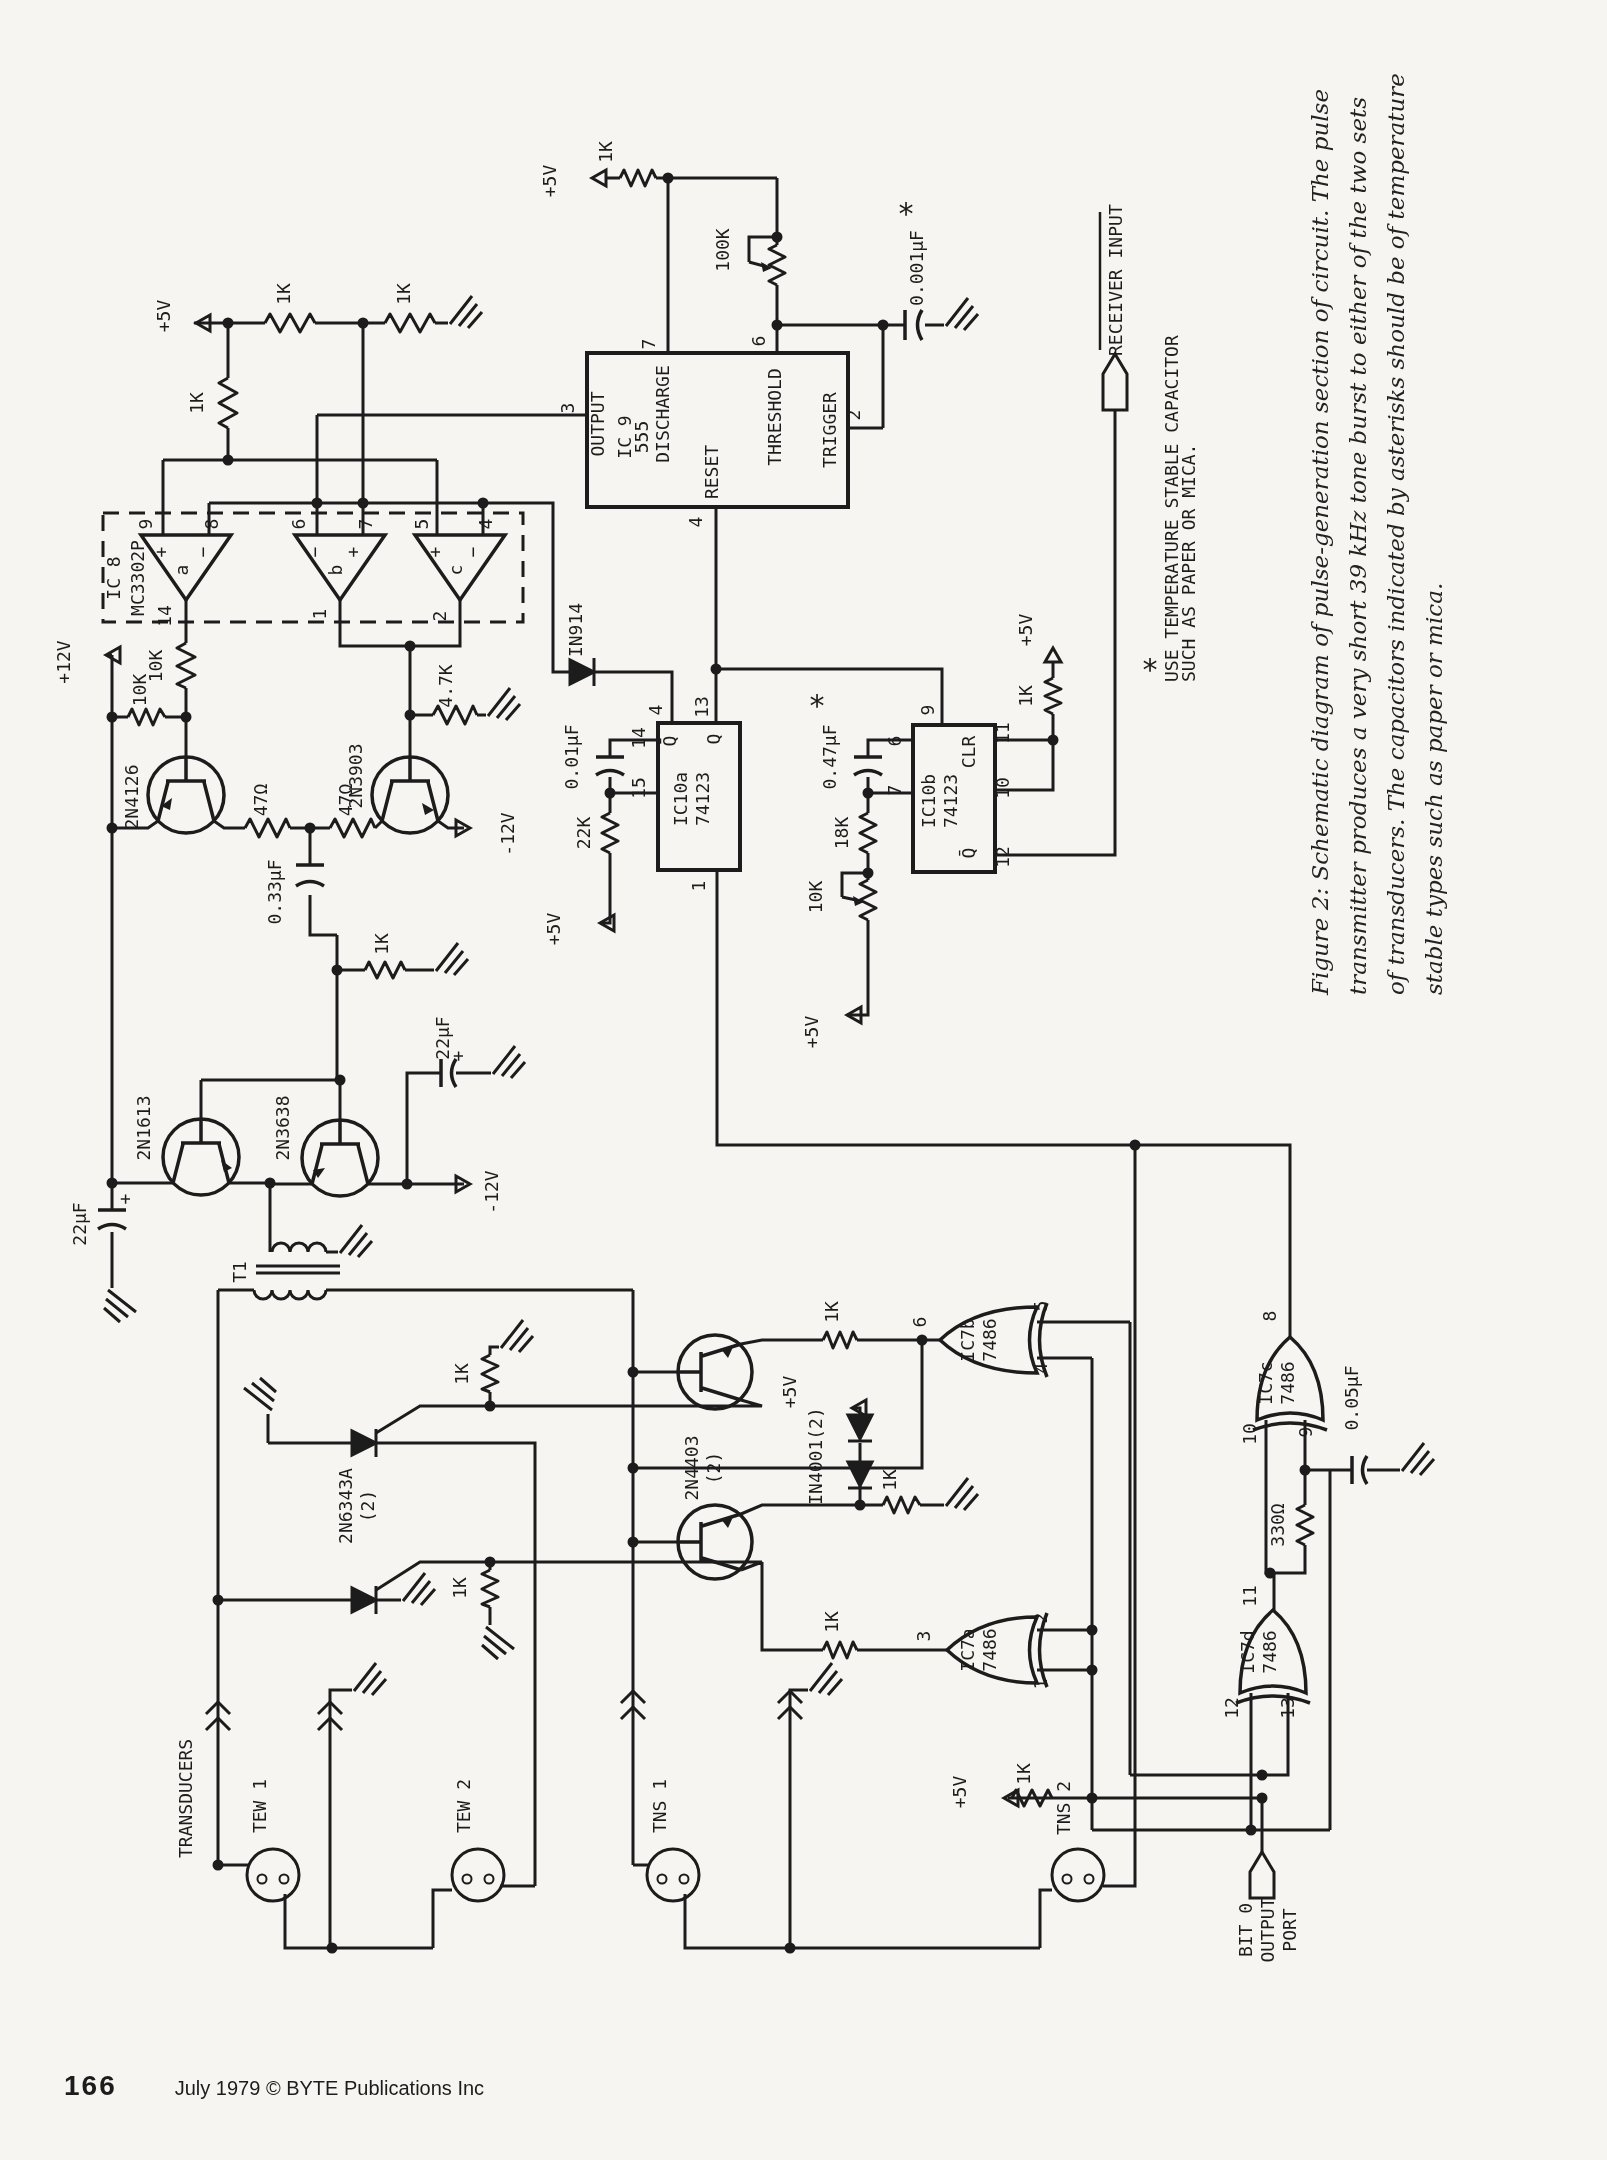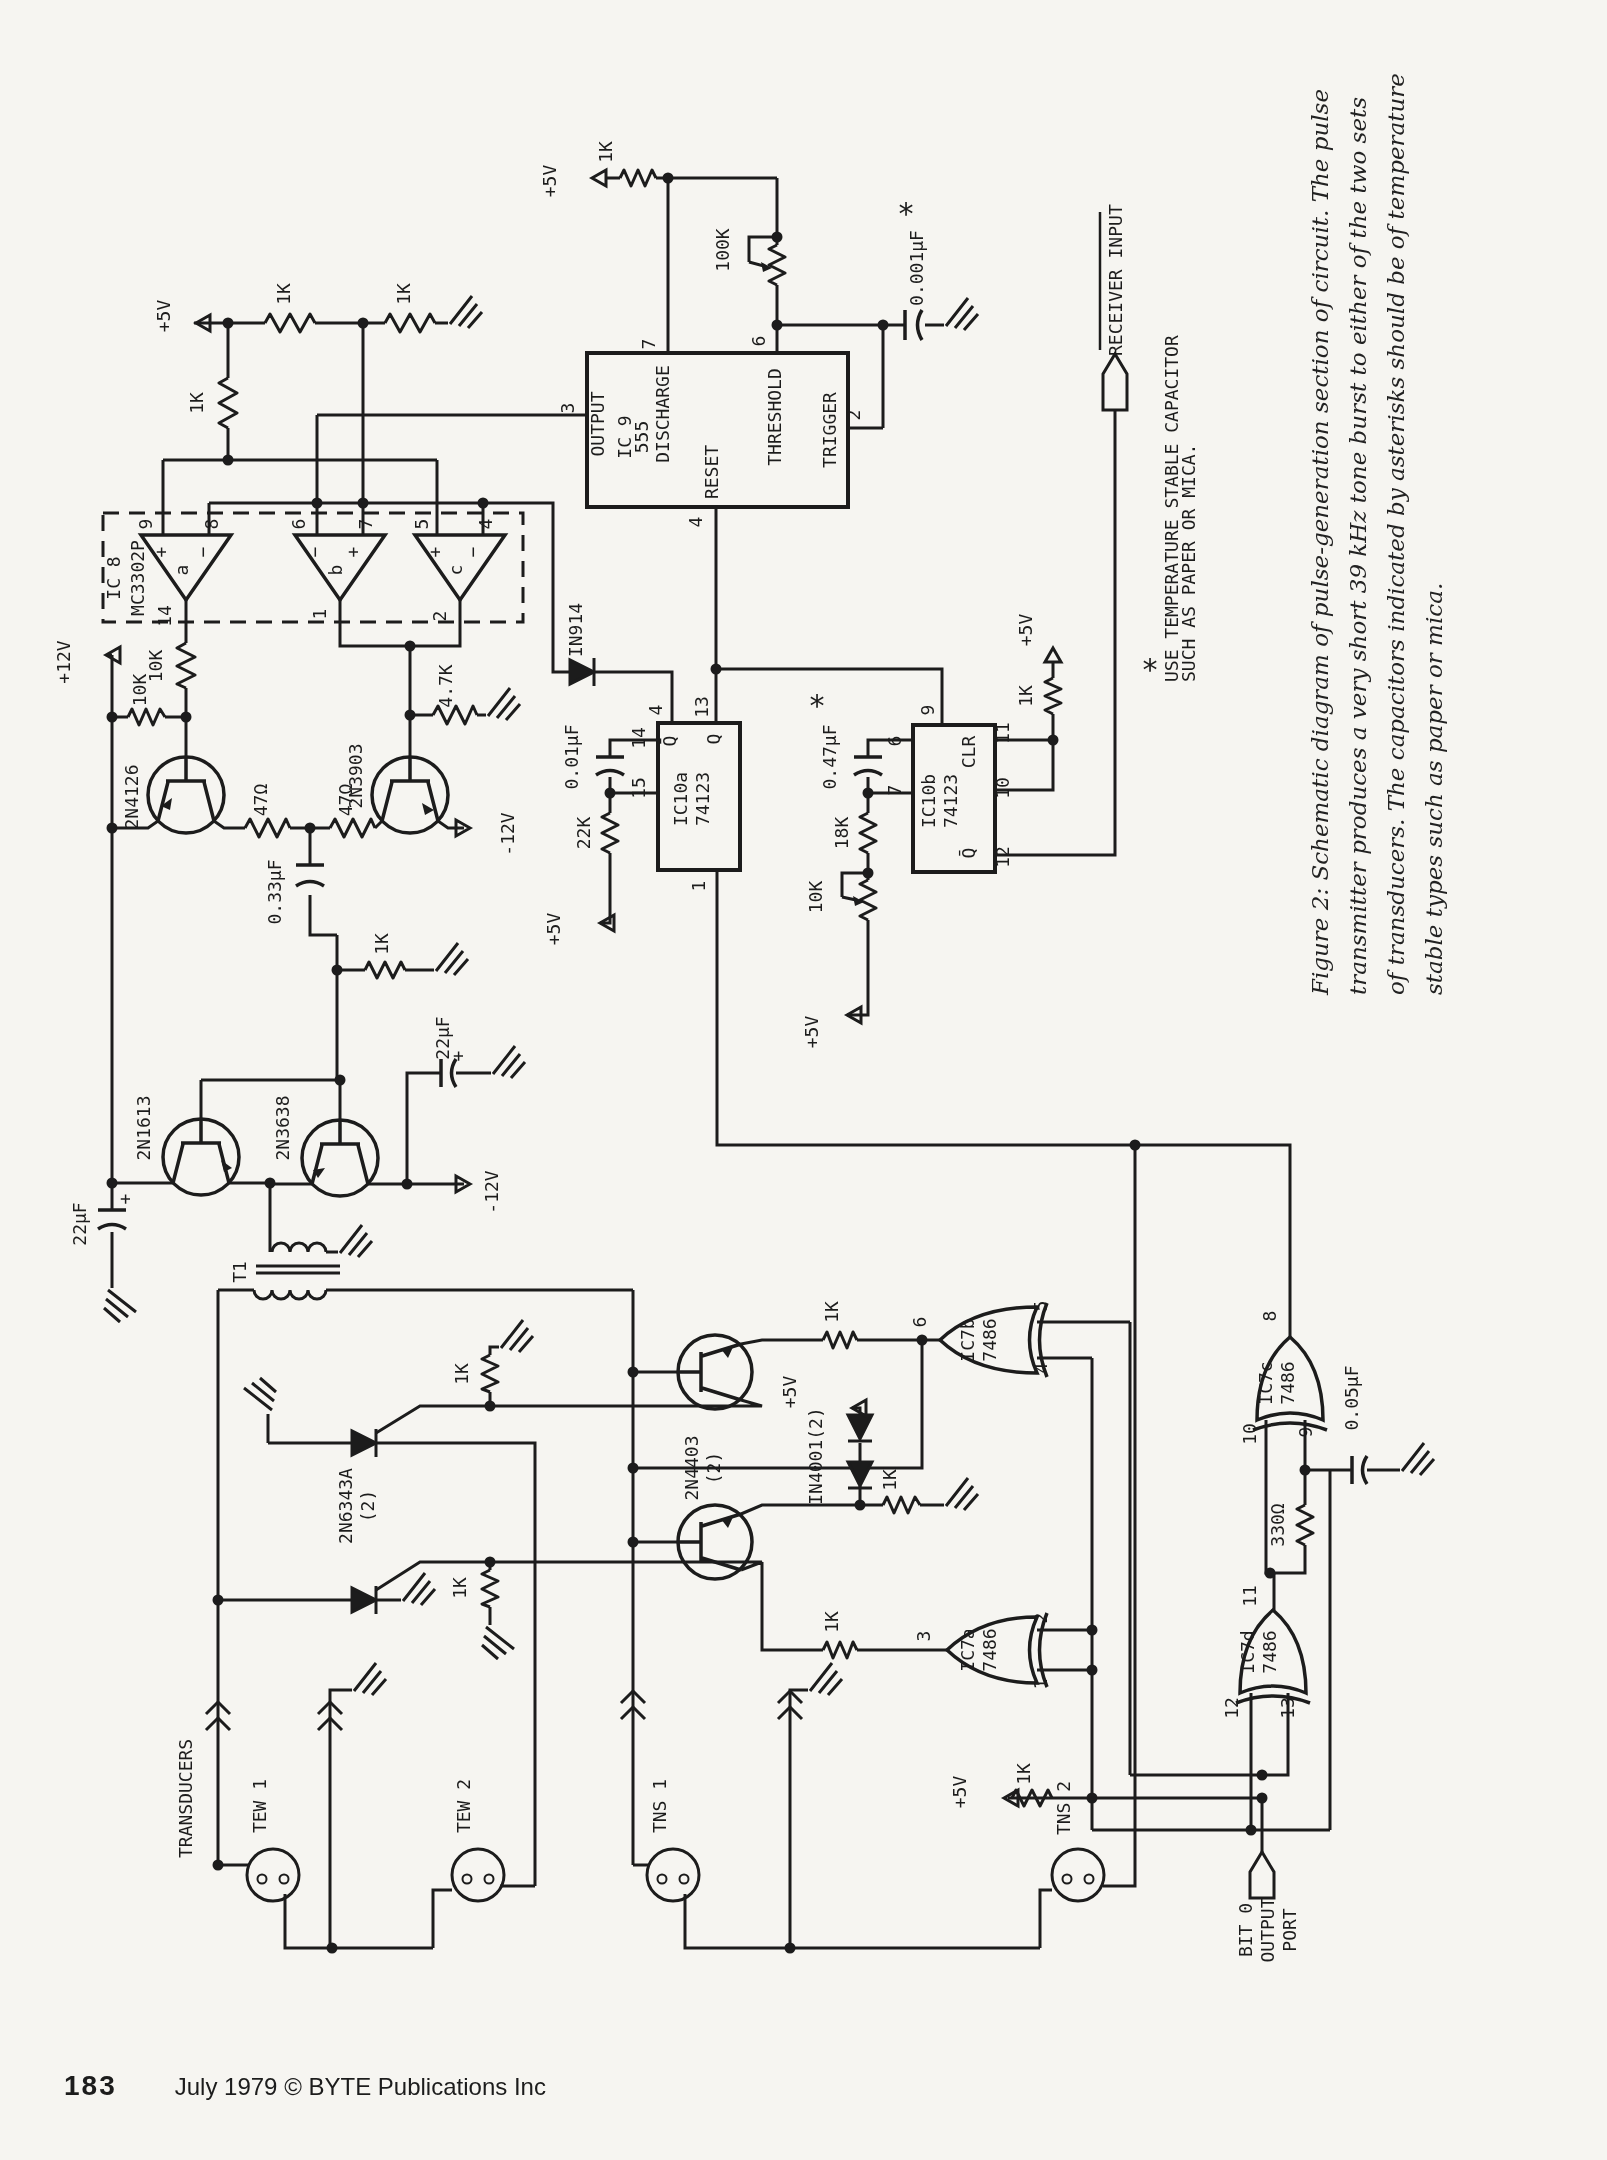"183" span.num { text: 183 -> 166 }
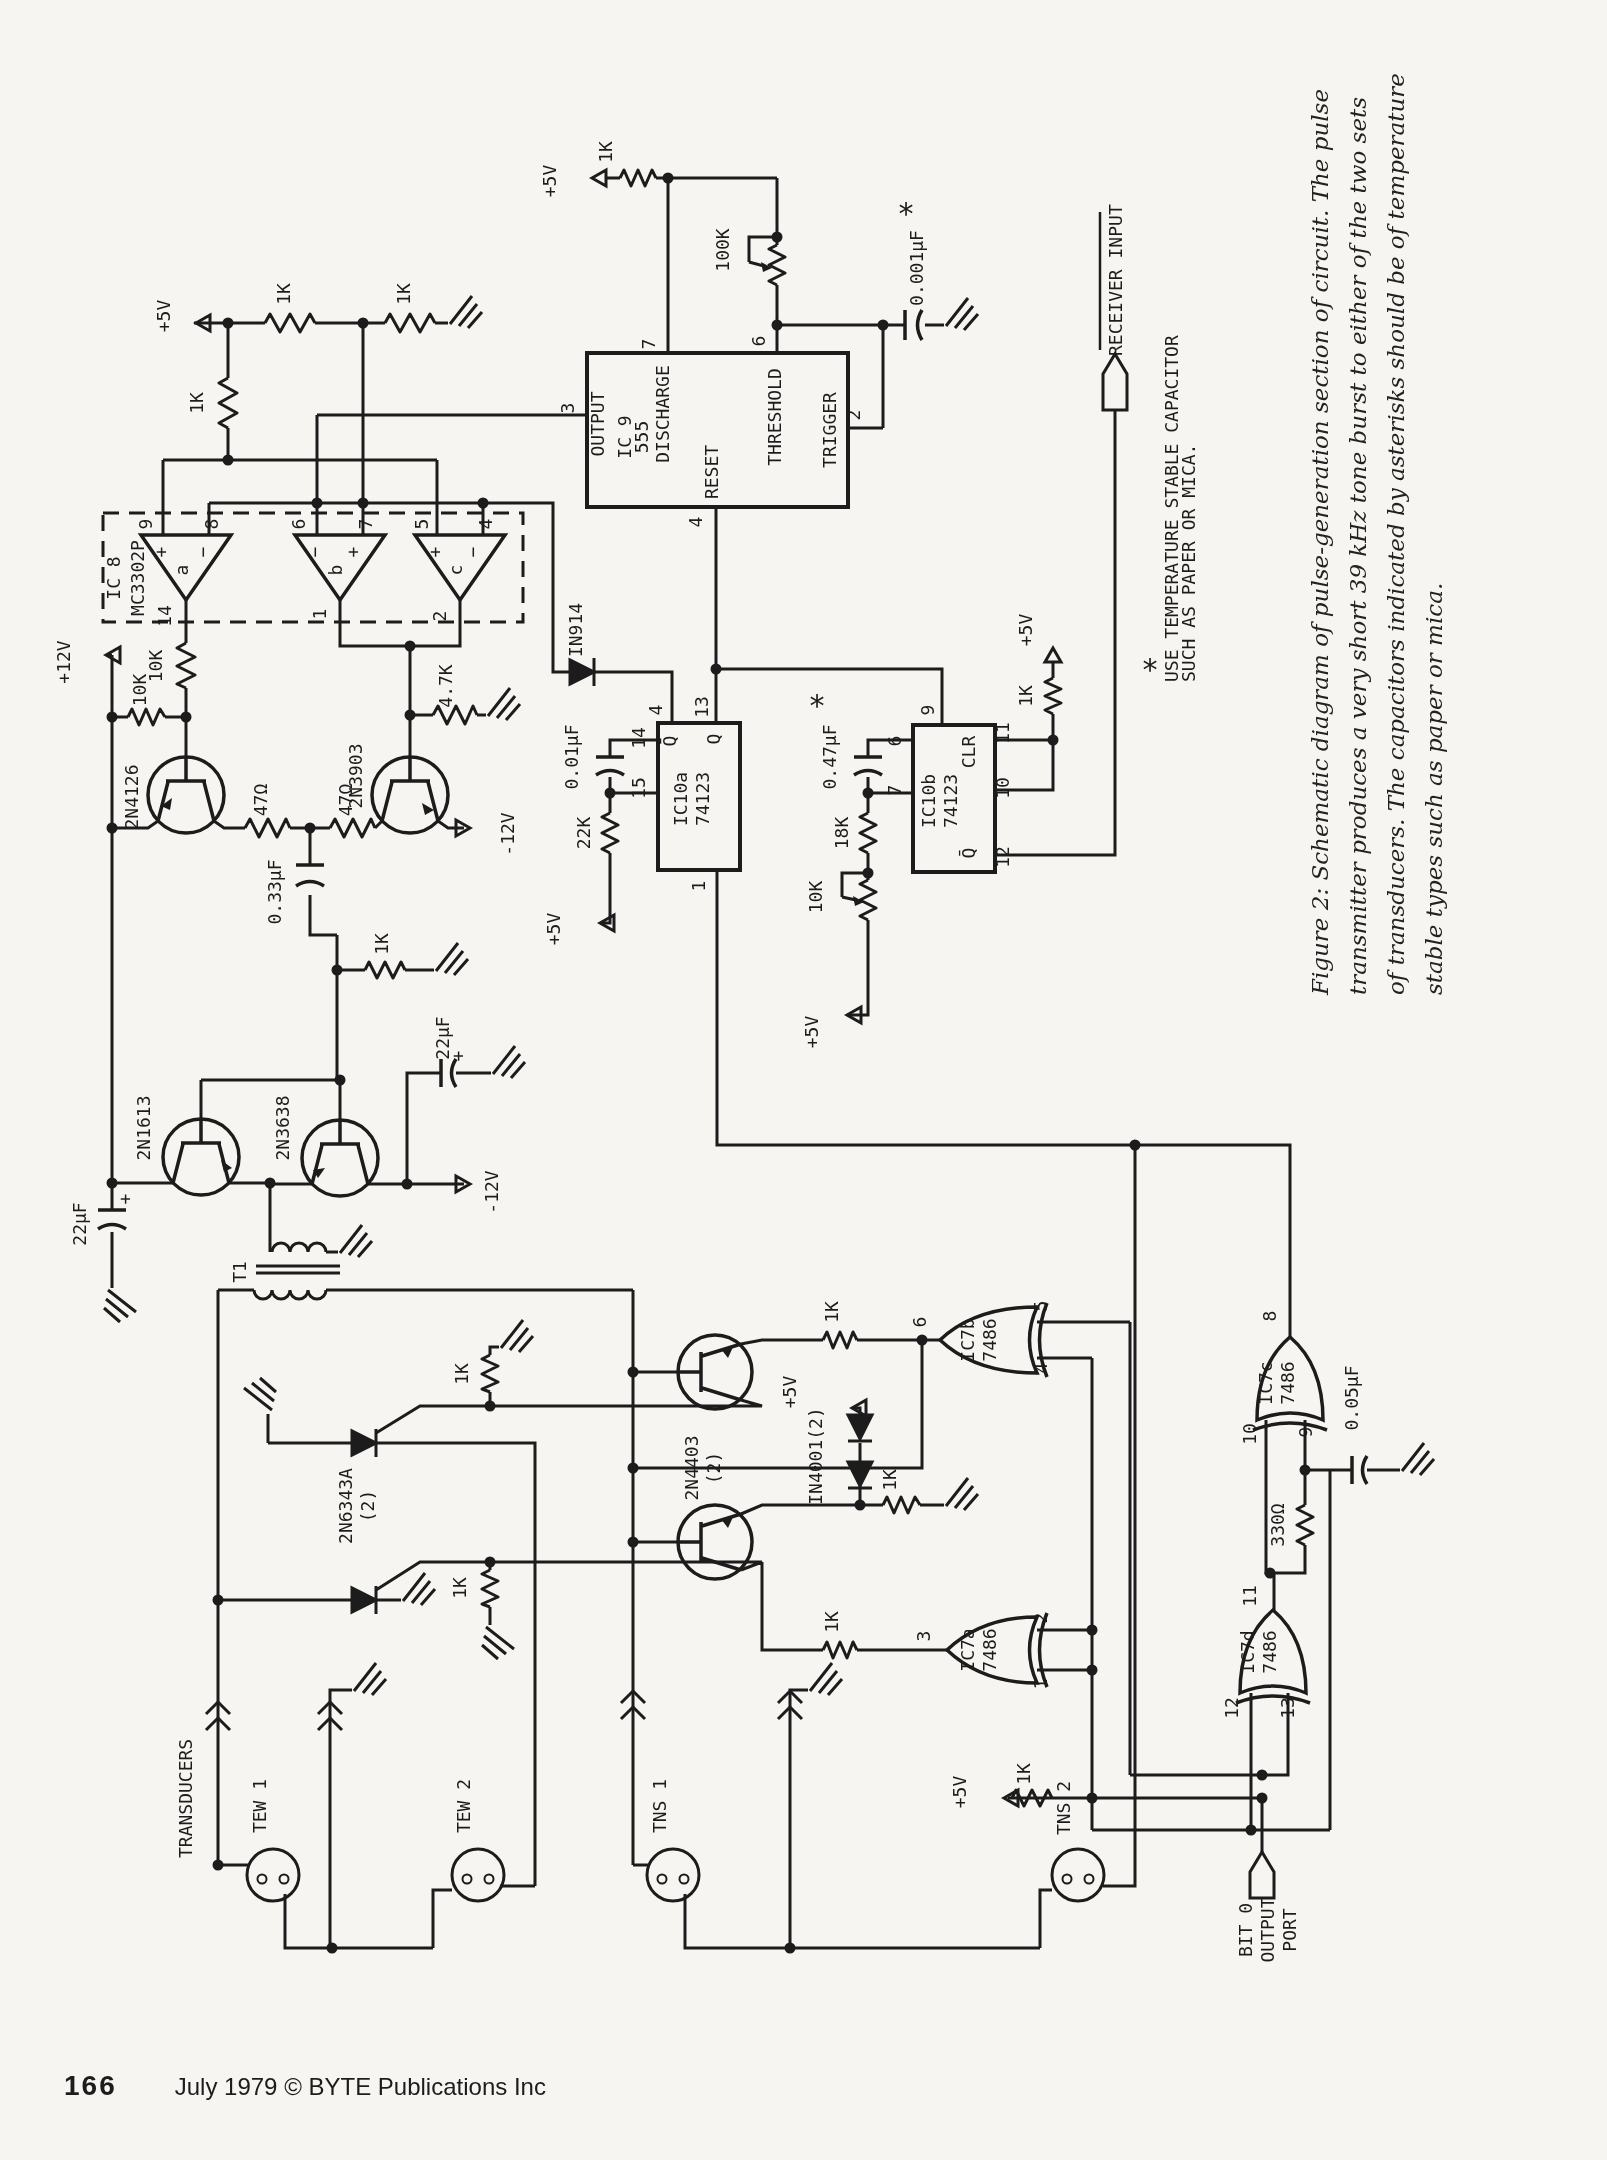"July 1979 © BYTE Publications" .footer .credit { font-size: 24px -> 20px }
